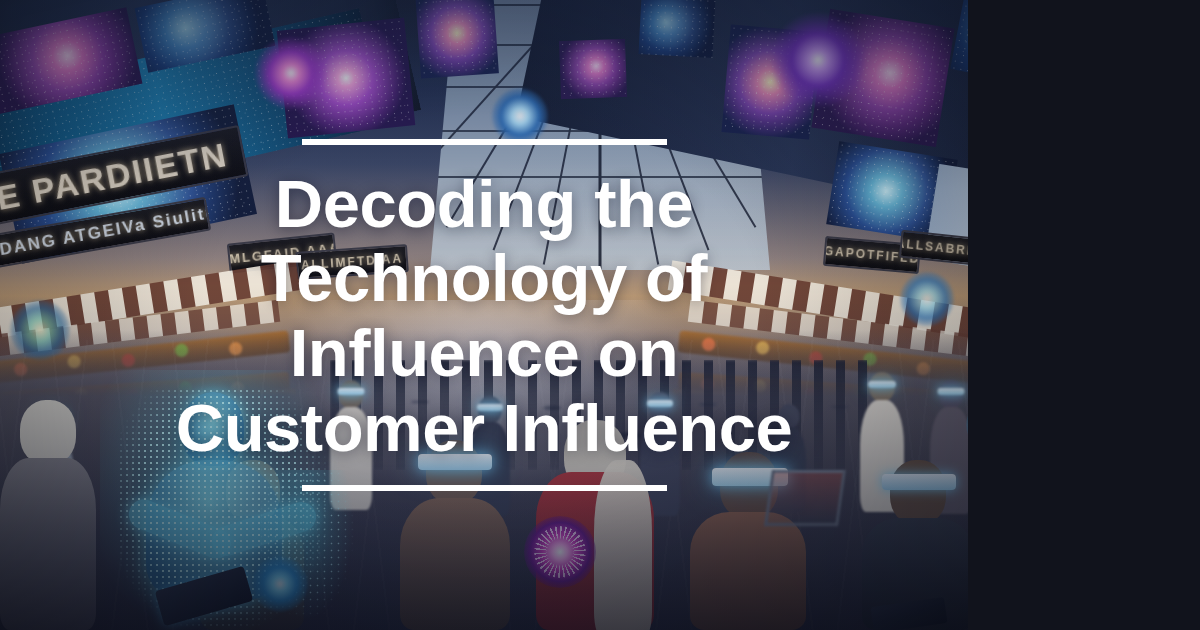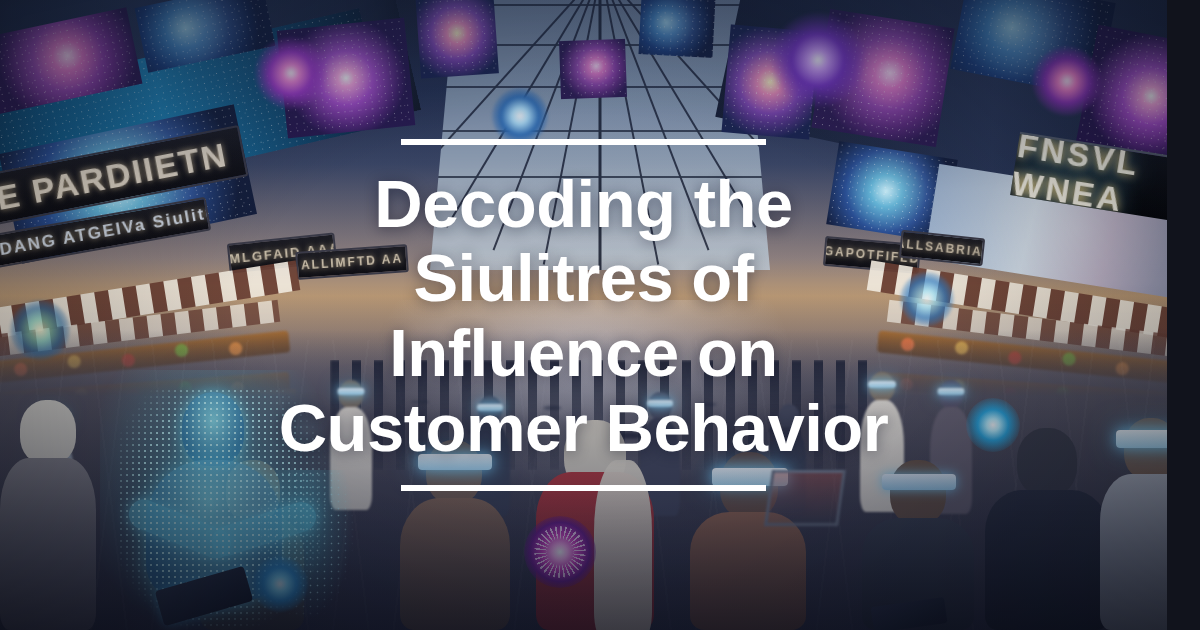"Decoding the" .banner { width: 1167px -> 968px }
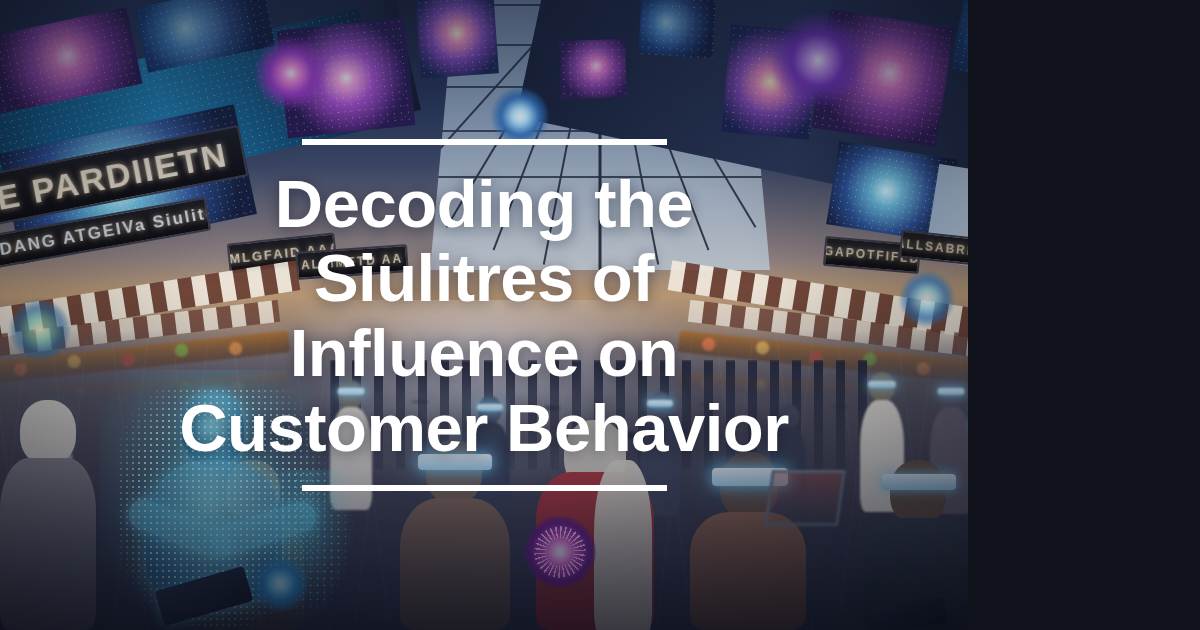"Siulitres of" span { text: Siulitres -> Technology }
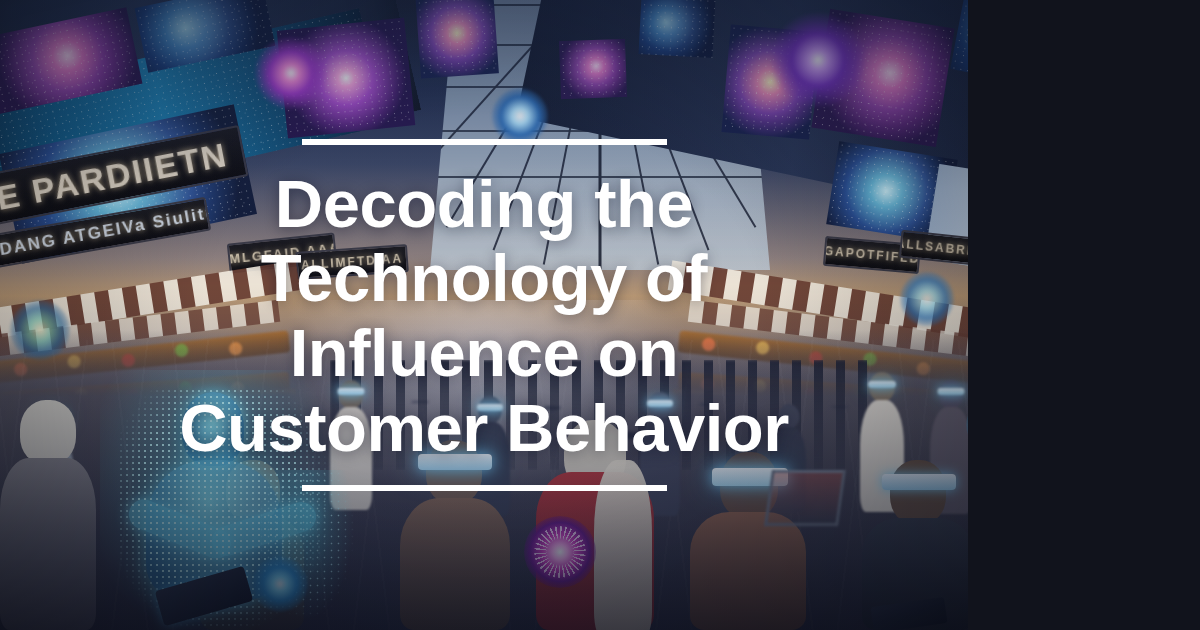"Customer Behavior" span { text: Behavior -> Influence }
